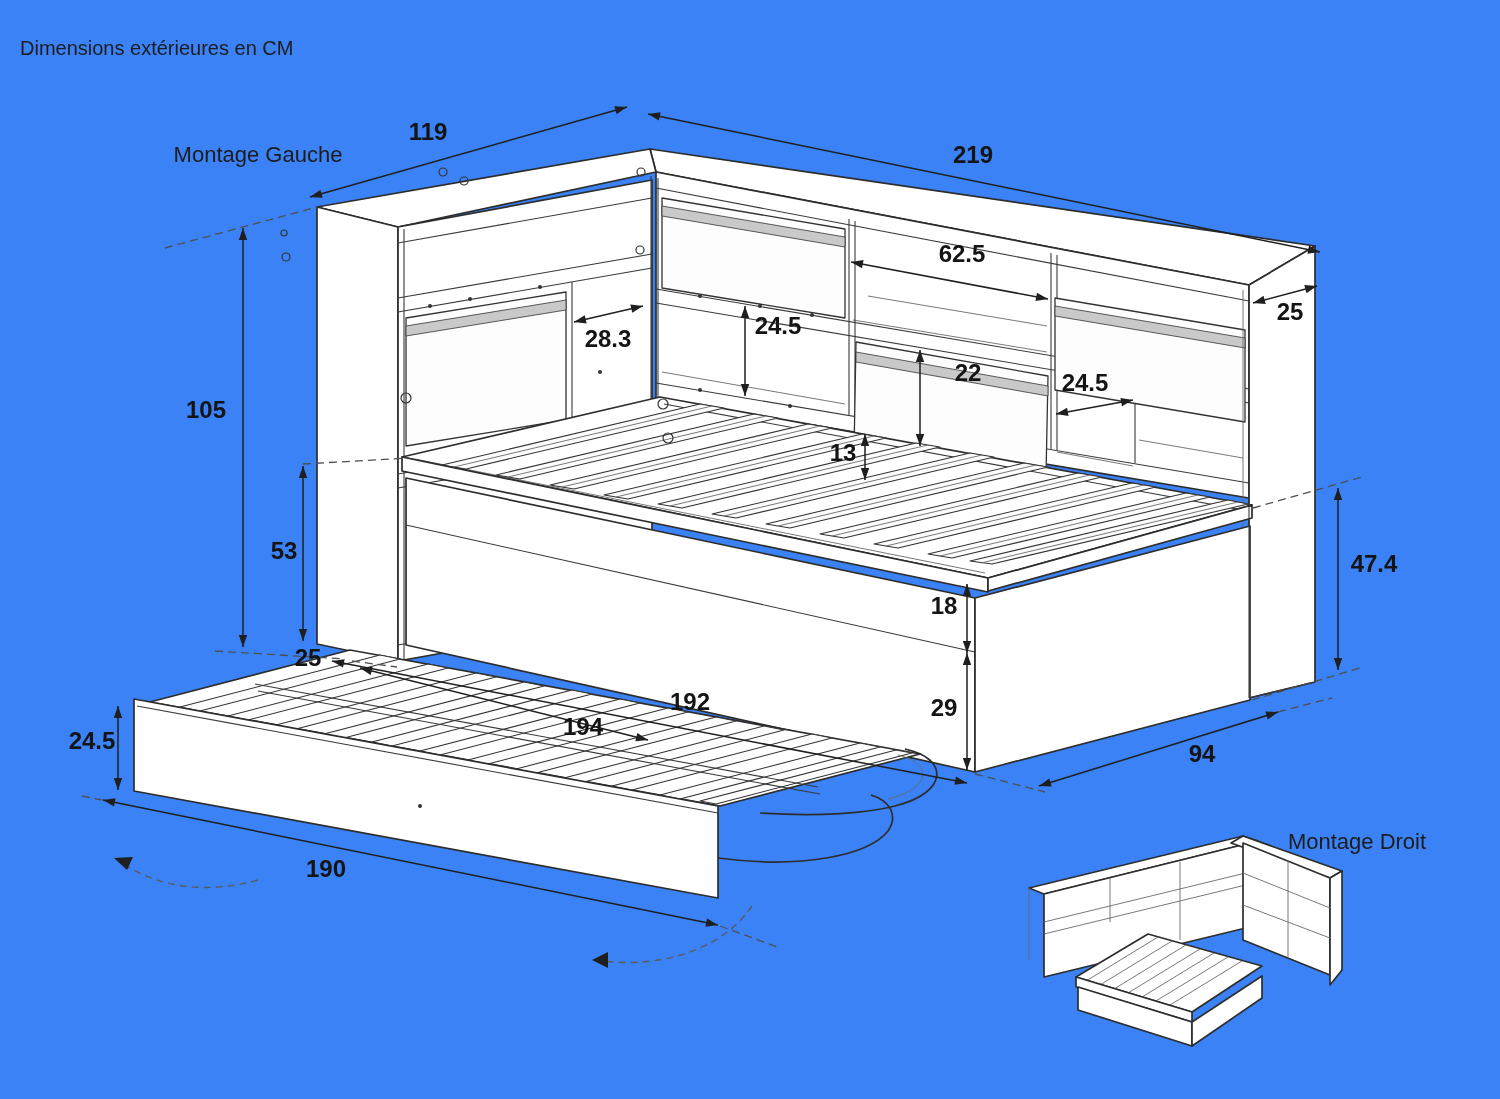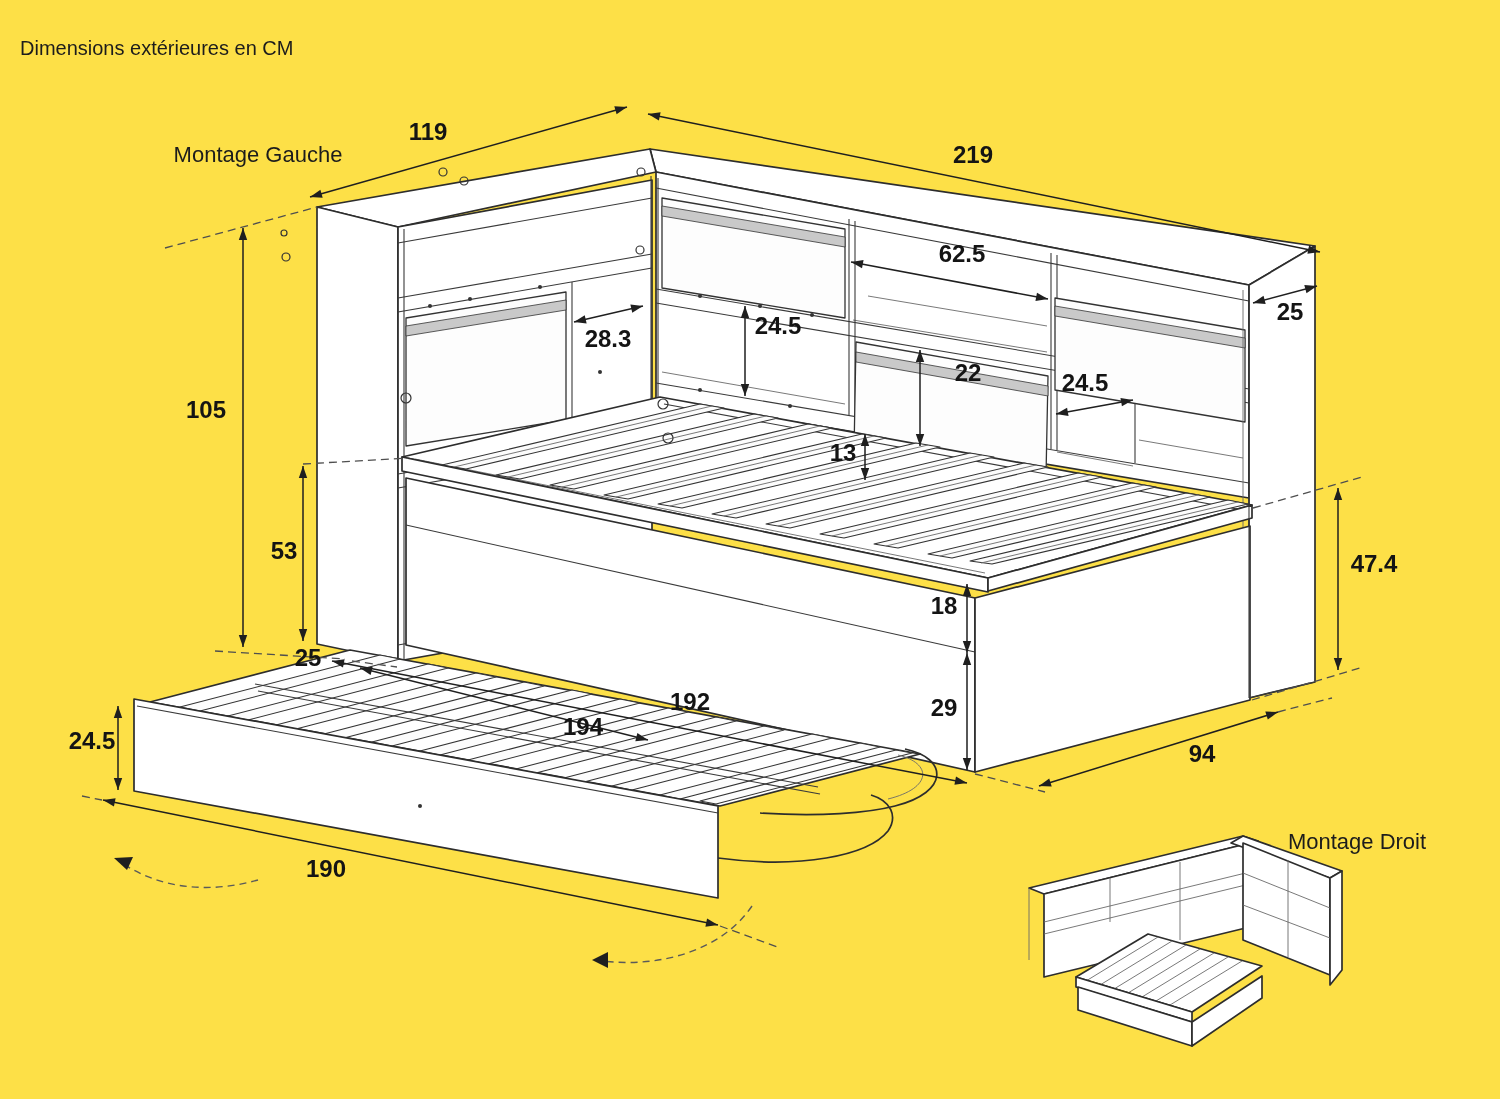"Dimensions extérieures en CM" .stage { background: #fde047 -> #3b82f6 }
